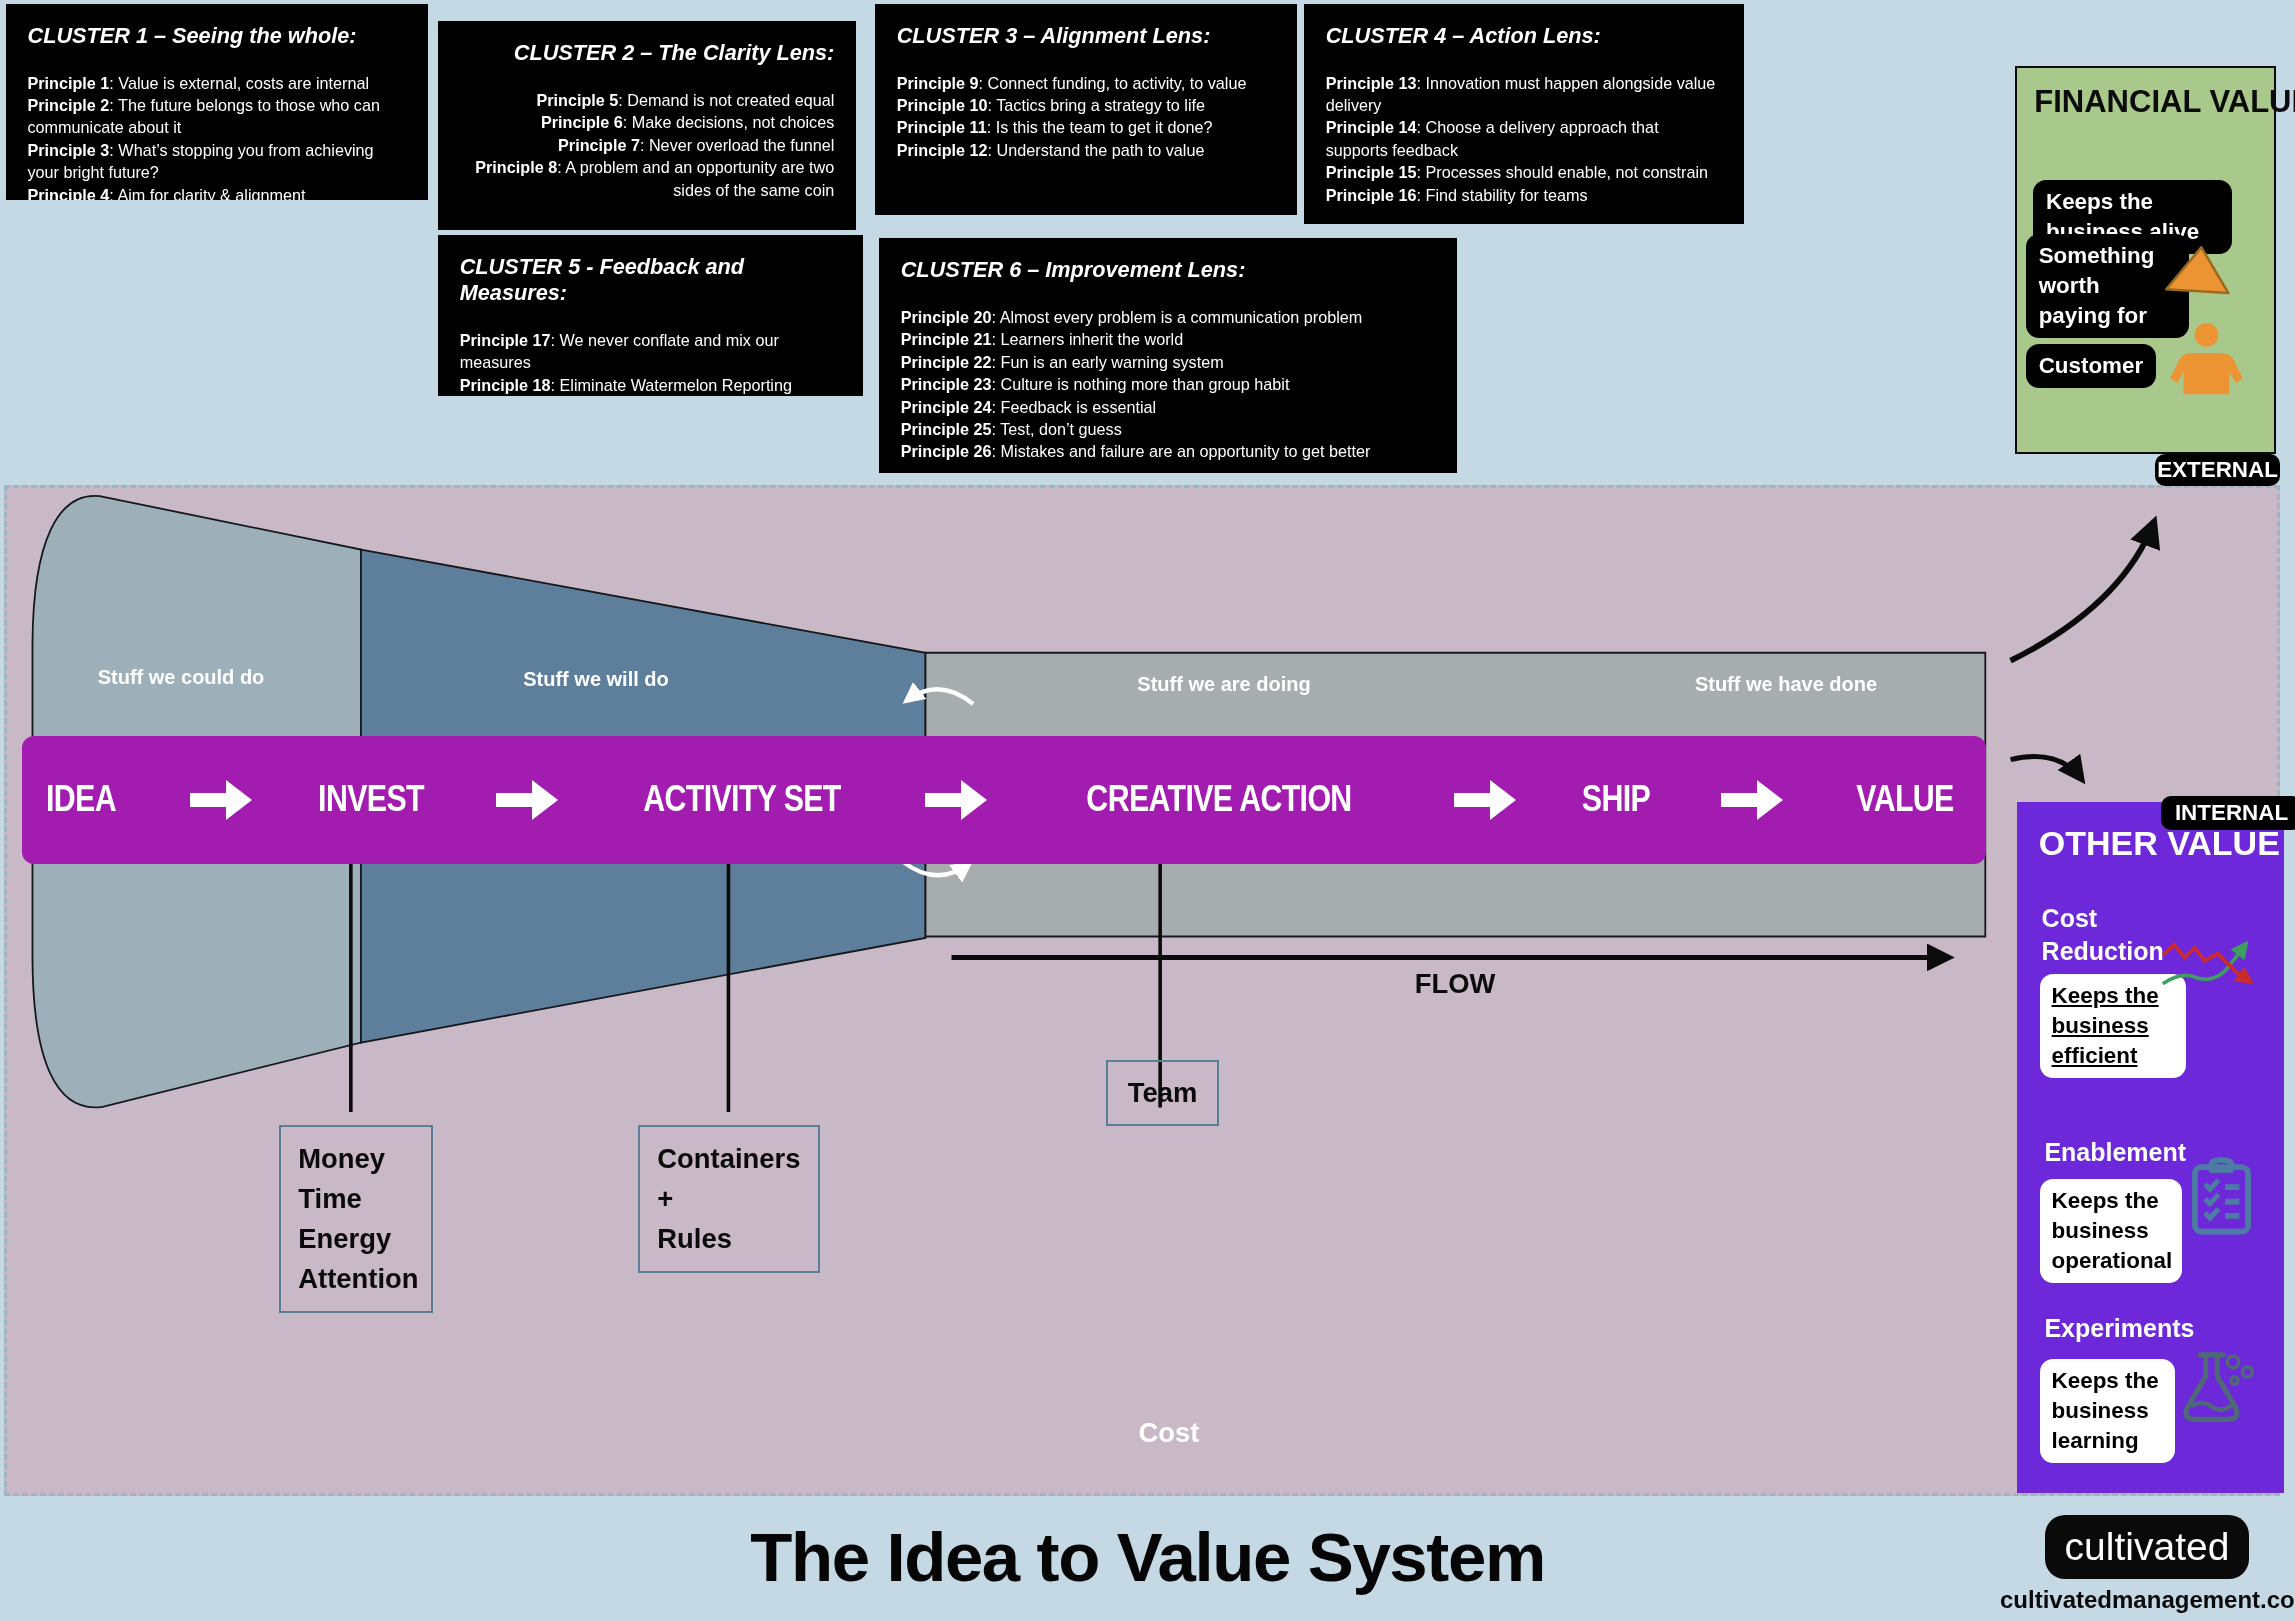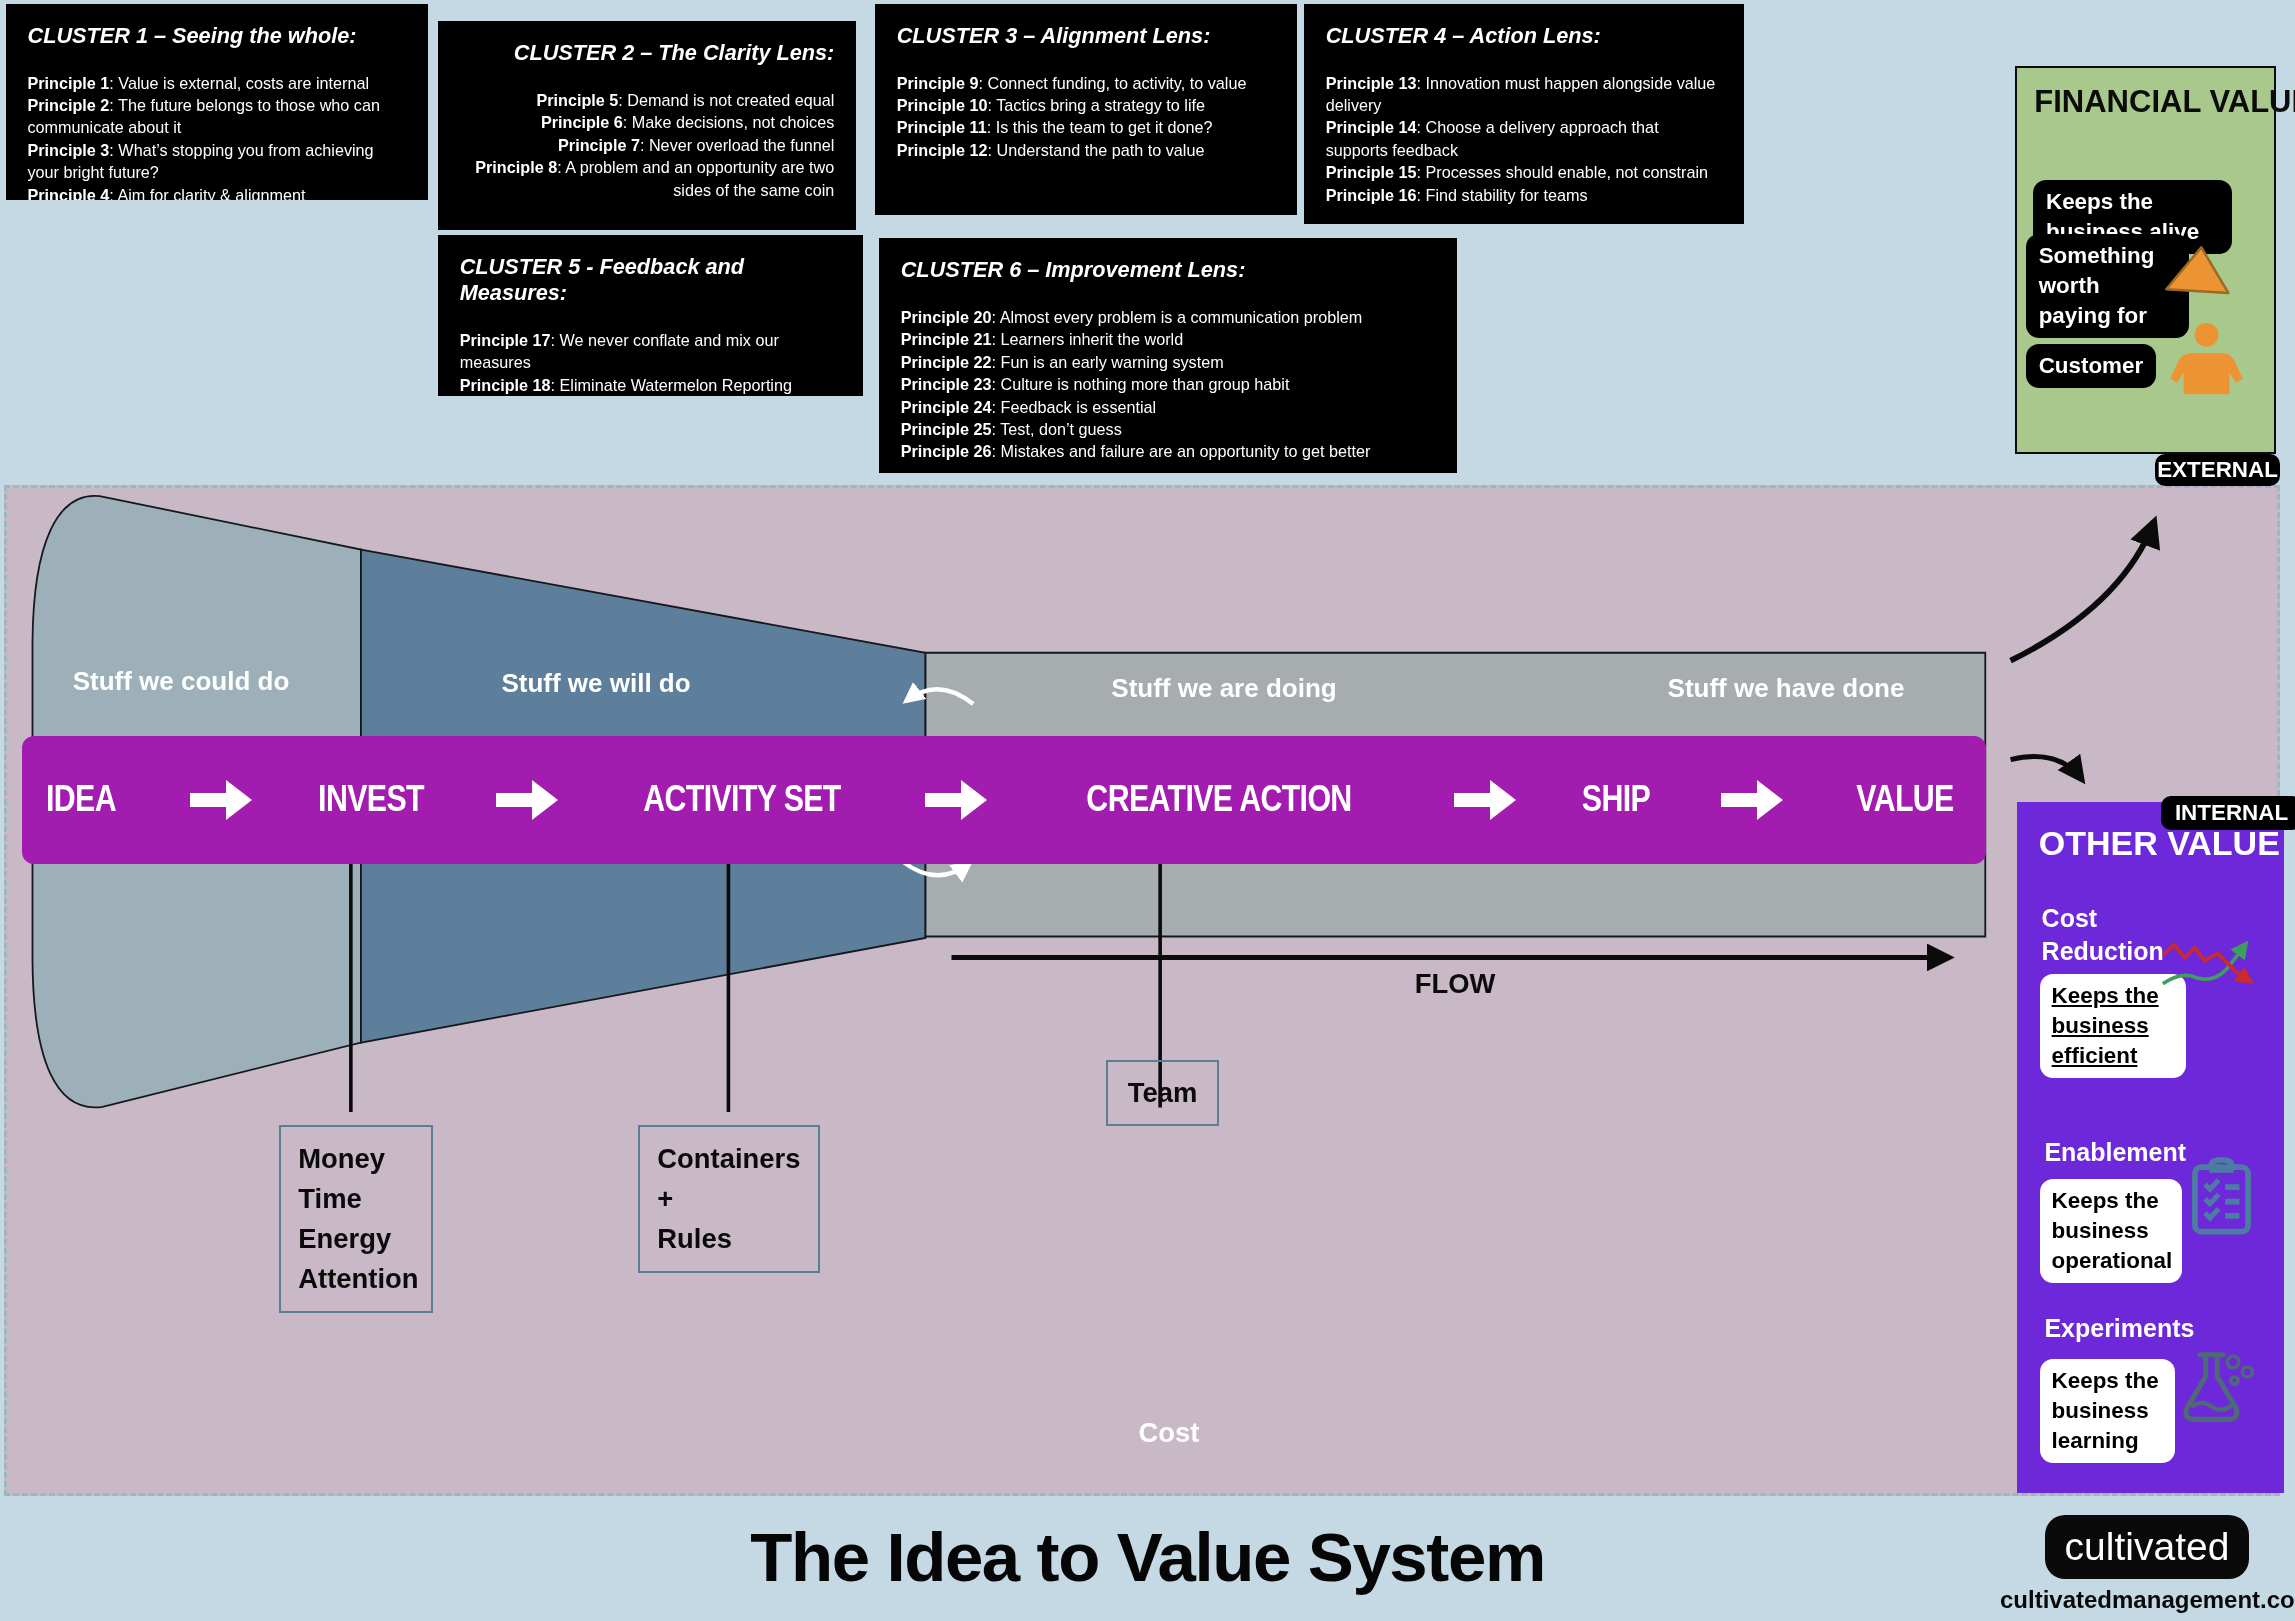"Stuff we could do" .zone-label { font-size: 26px -> 20px }
